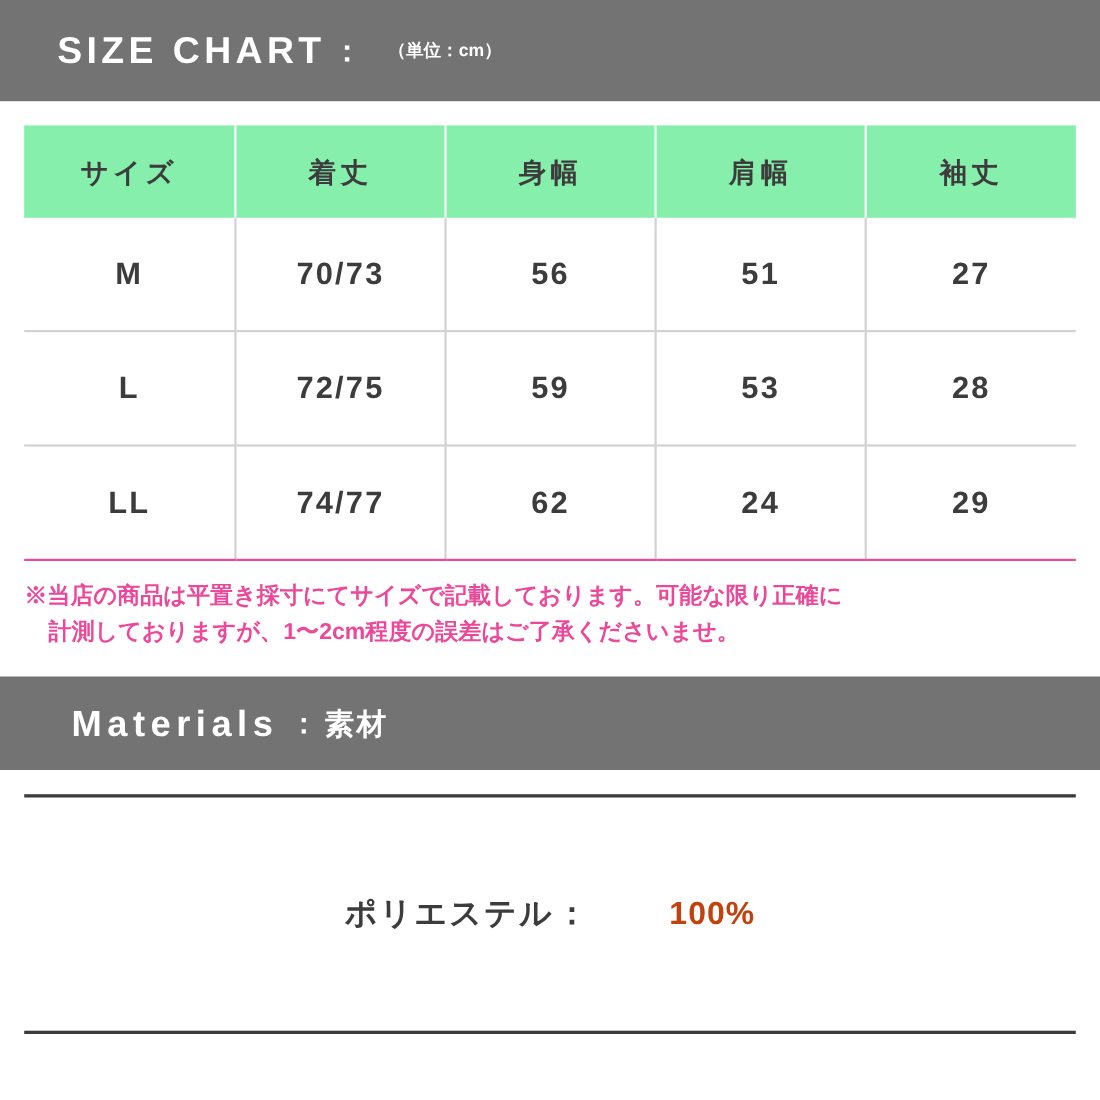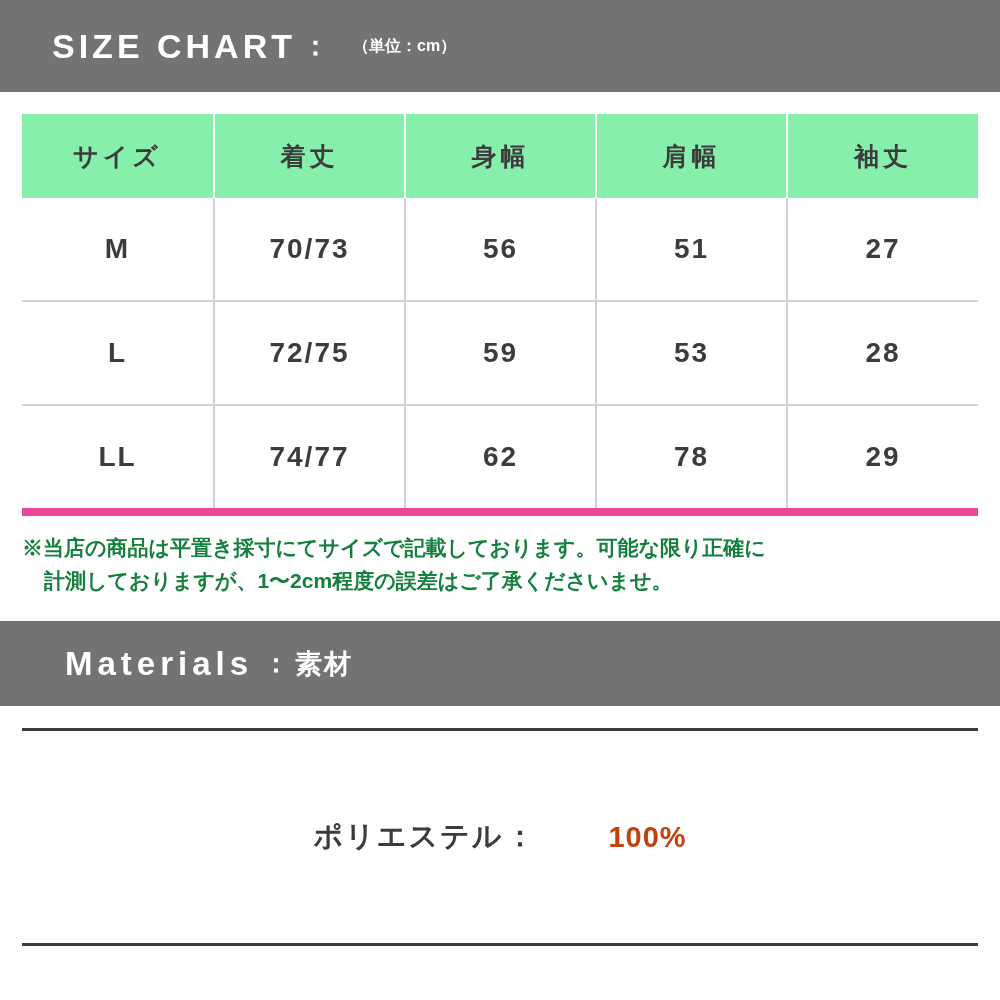"LL" table.size-table tbody tr:last-child td { border-bottom: 8px solid #ec4899 -> 2px solid #ec4899 }
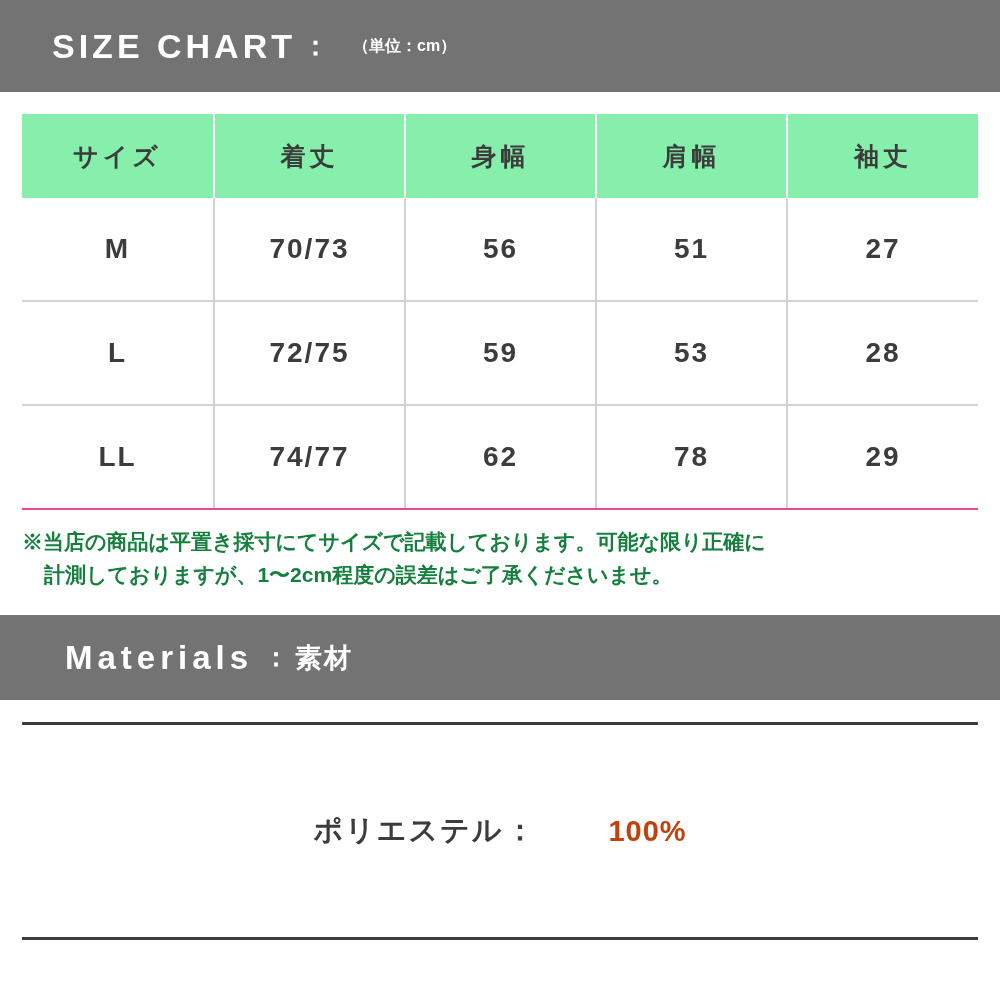"78" td { text: 78 -> 24 }
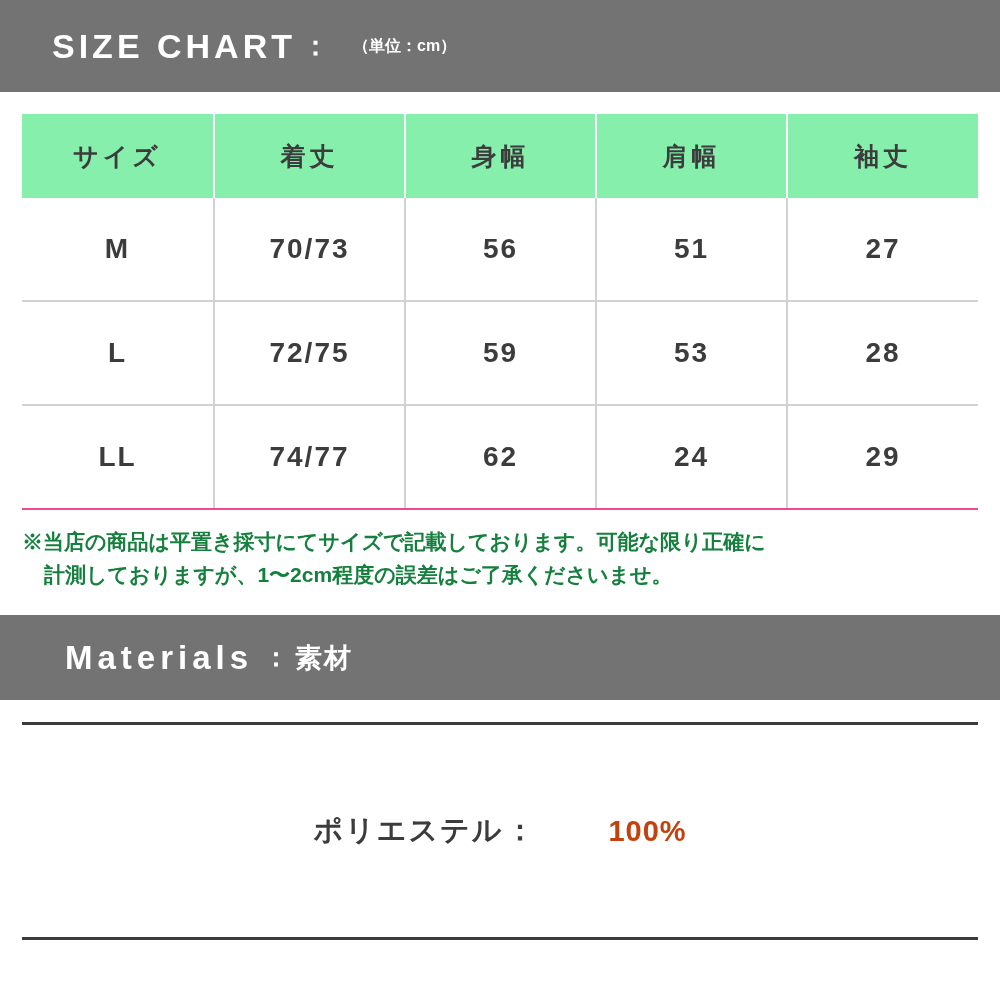"※当店の商品は平置き採寸にてサイズで記載しております。可能な限り正確に" .note { color: #15803d -> #ec4899 }
